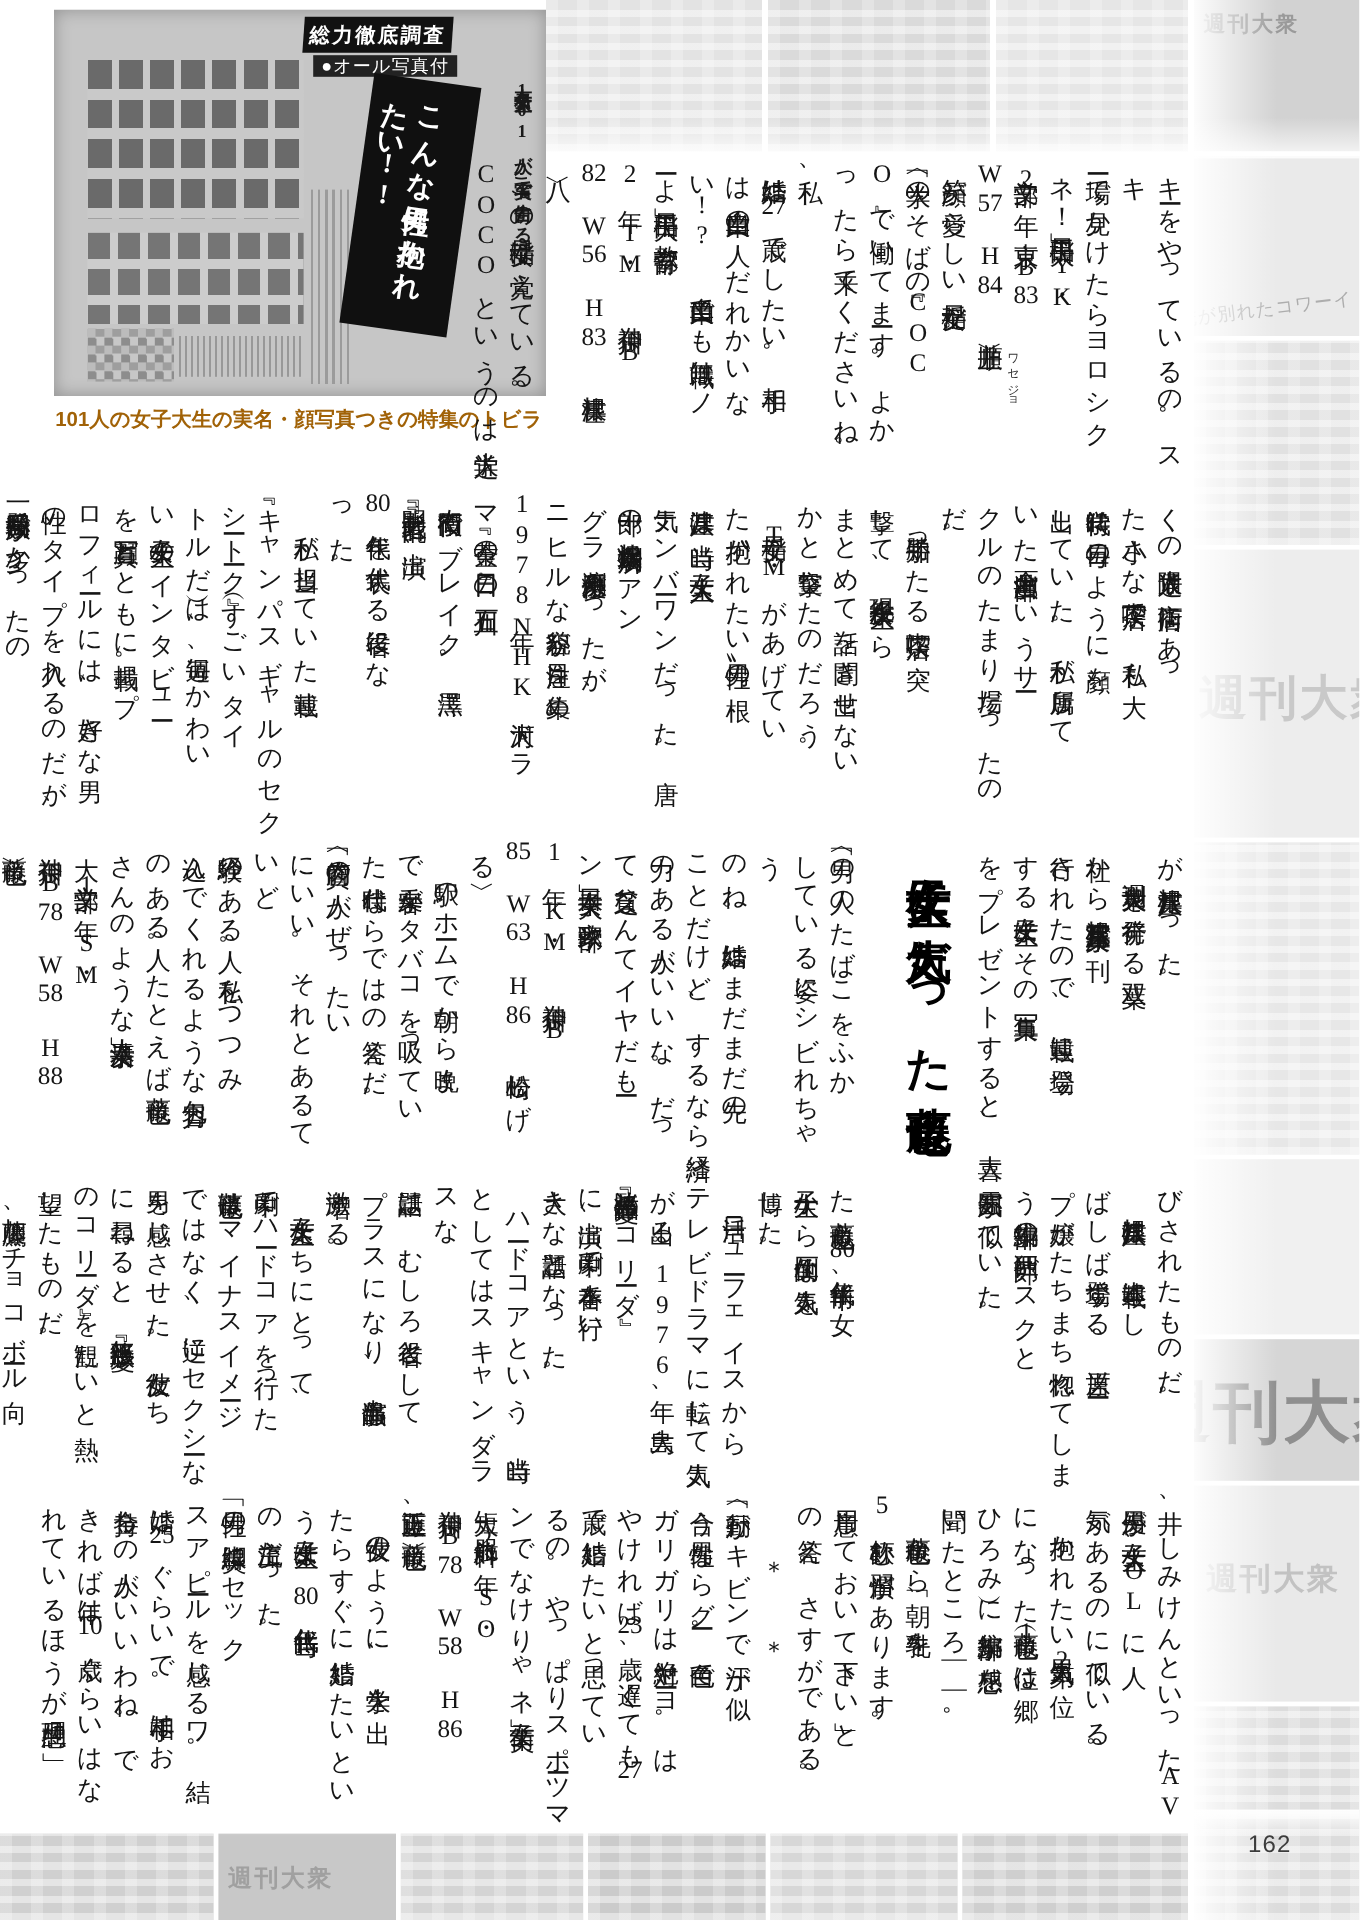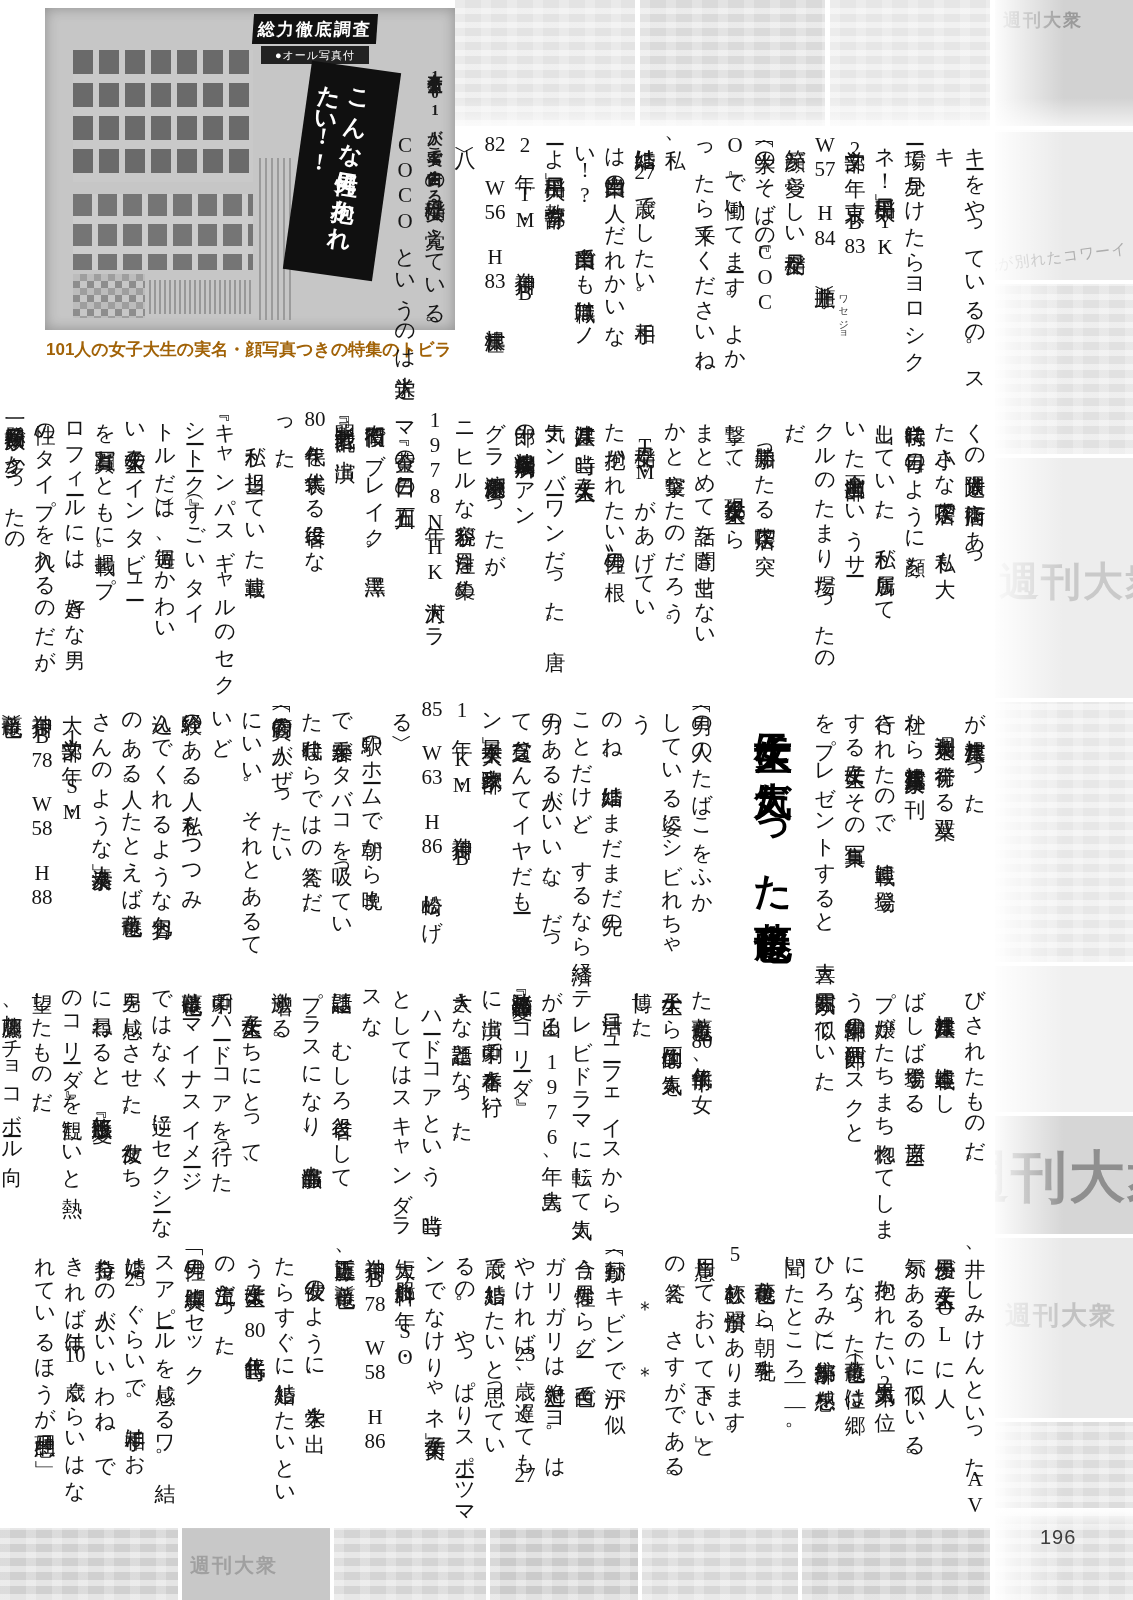"●オール写真付" .badge2 { font-size: 11px -> 15px; width: 108px -> 120px }
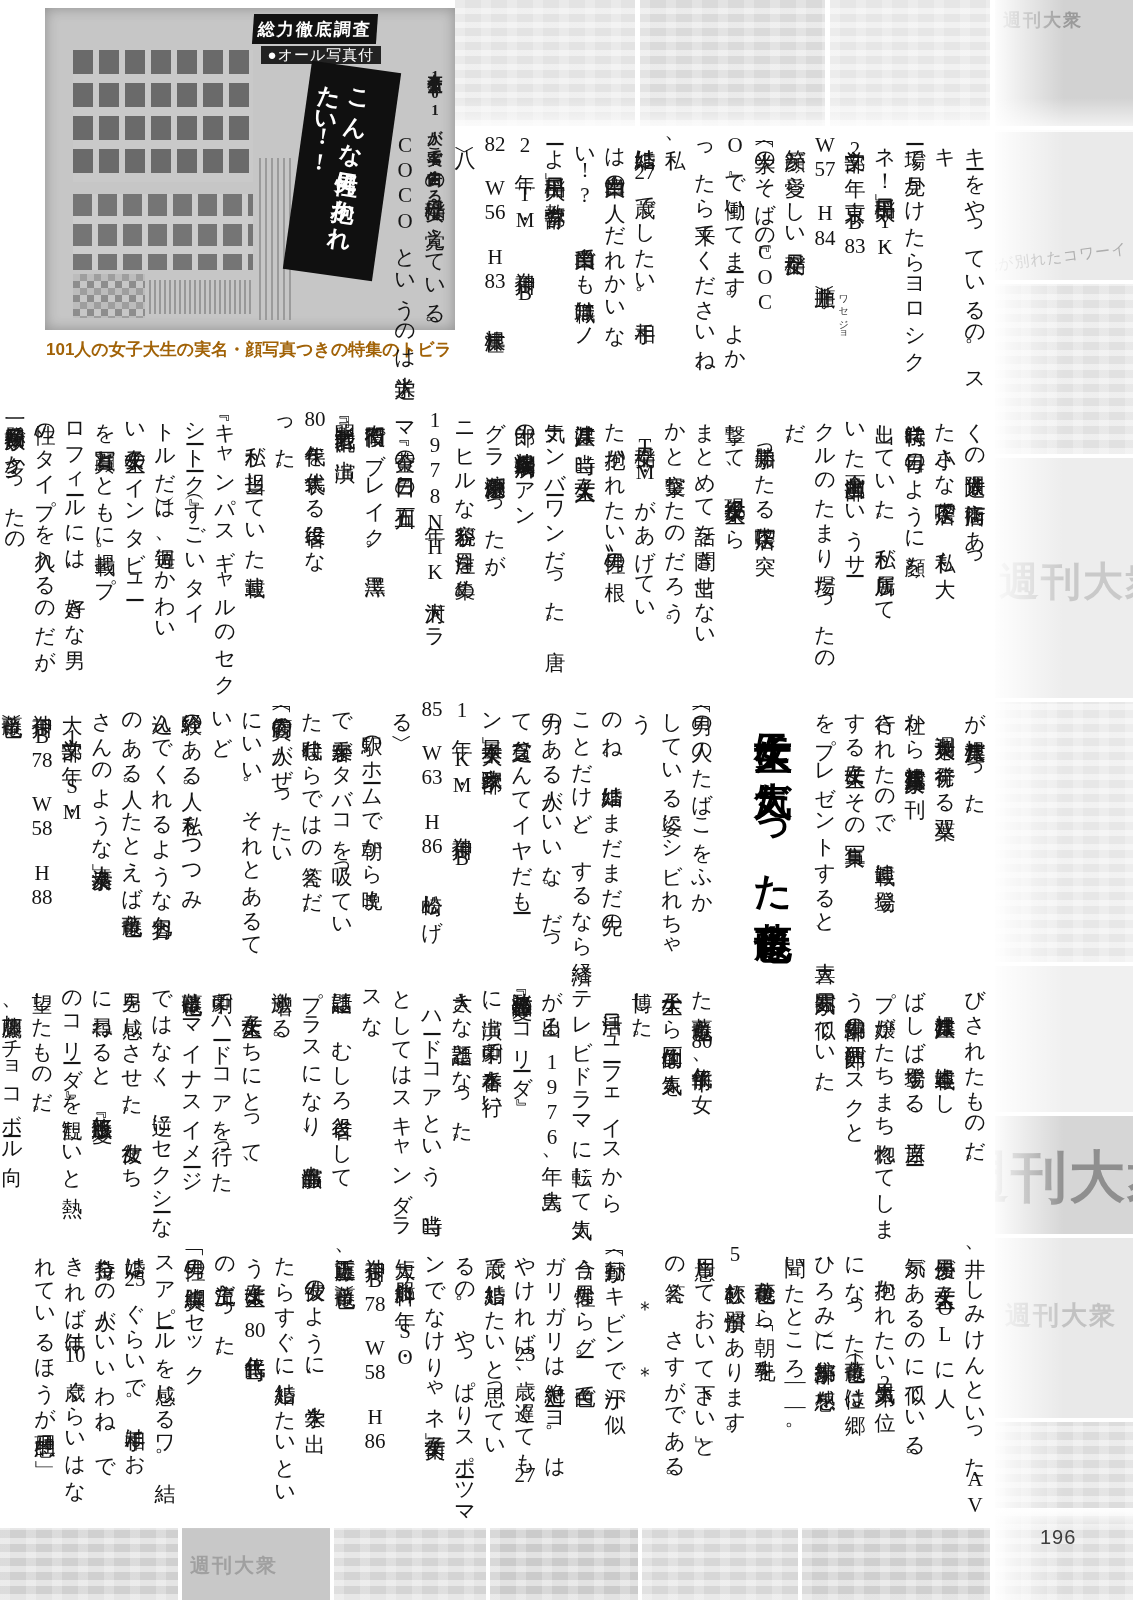"196" div.pageno { text: 196 -> 162 }
